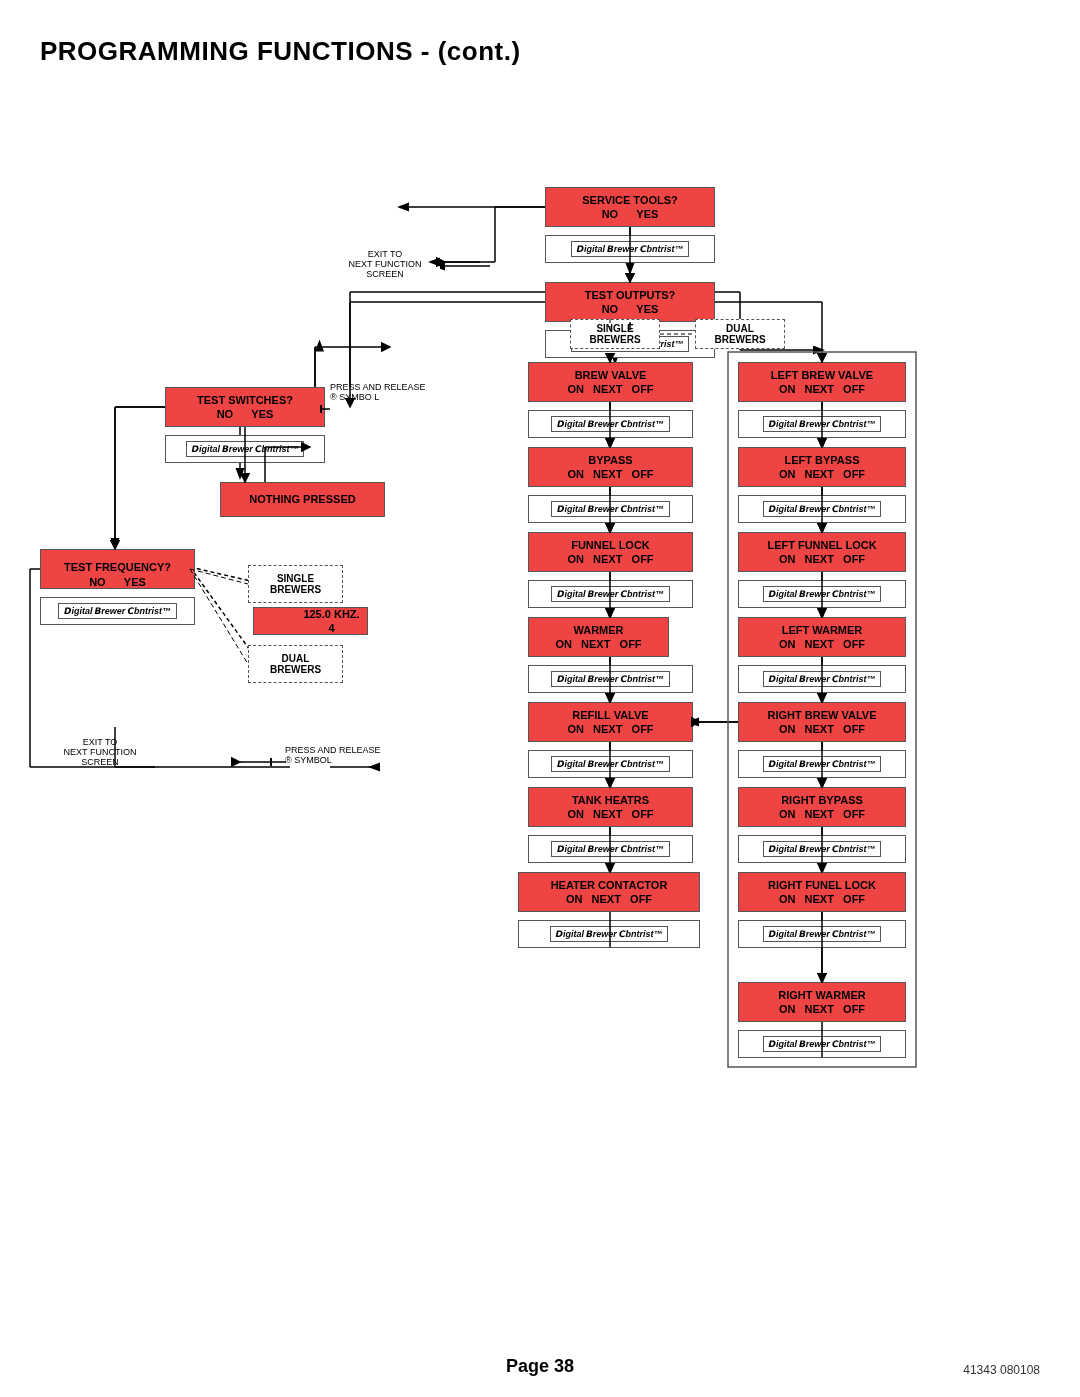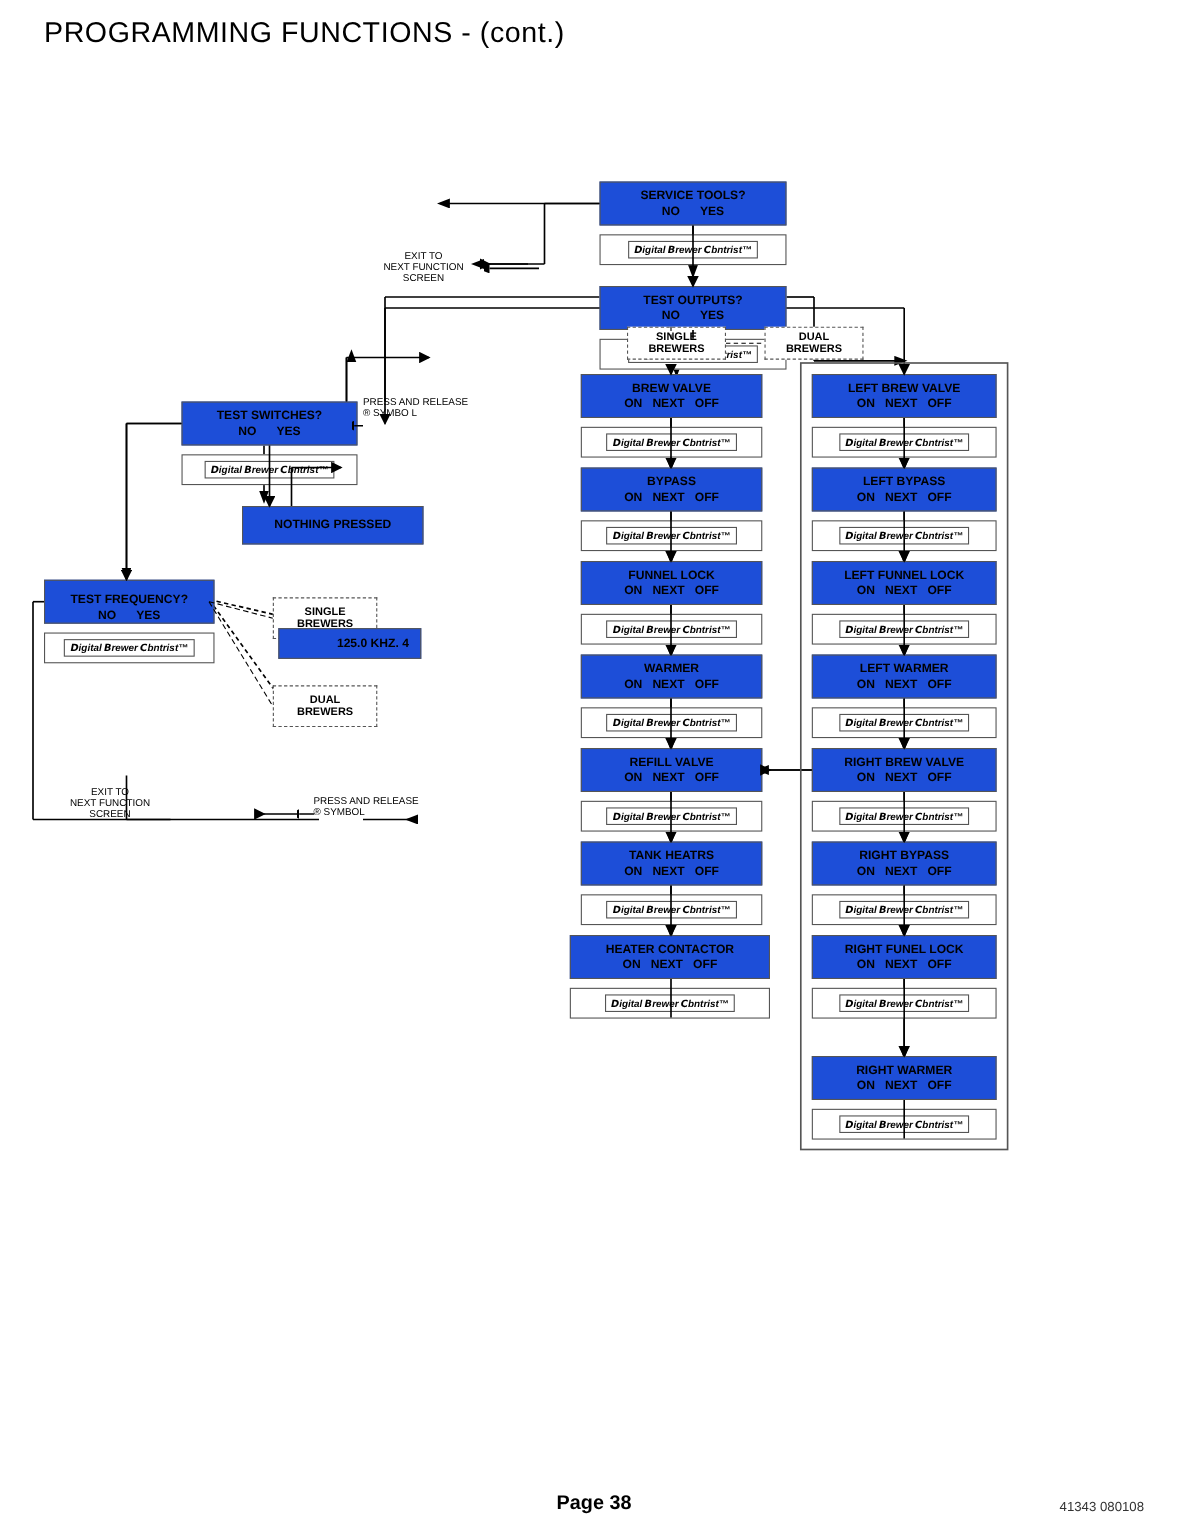"PROGRAMMING FUNCTIONS - (cont.)" .page-title { font-weight: normal -> bold; padding: 14px 40px 10px 40px -> 36px 40px 10px 40px }
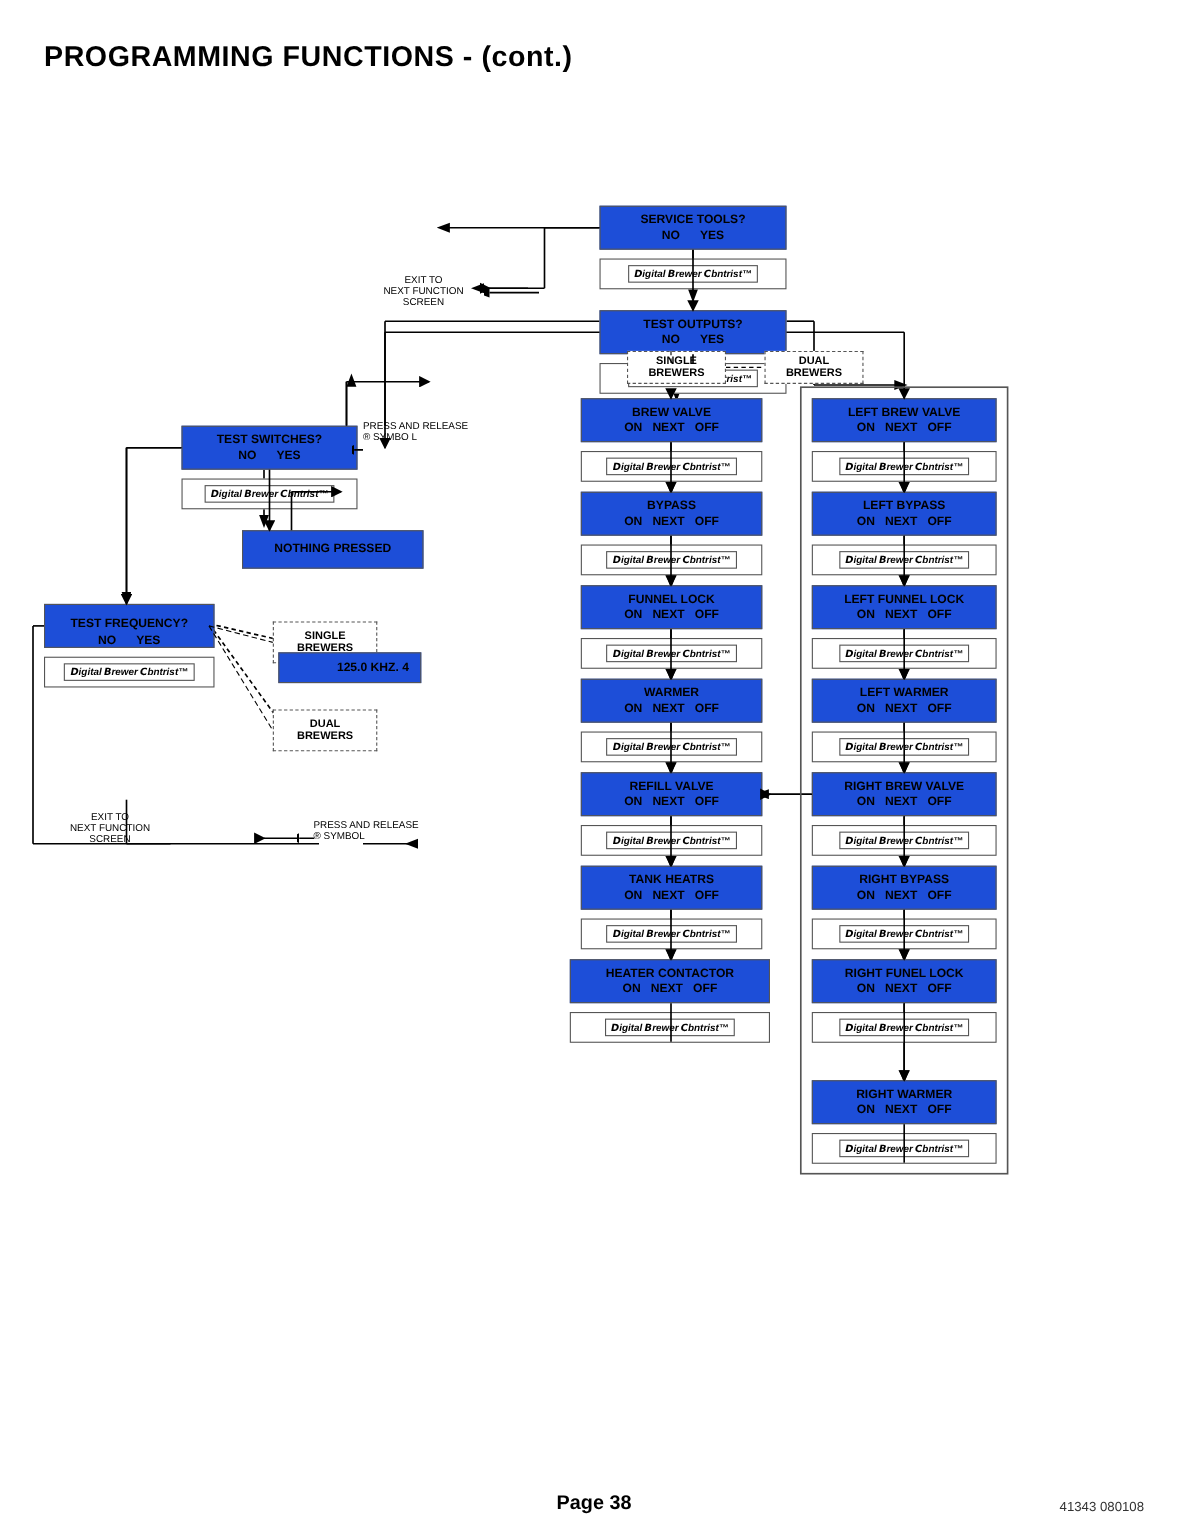"SERVICE TOOLS?" .box { background: #1d4ed8 -> #ef4444 }
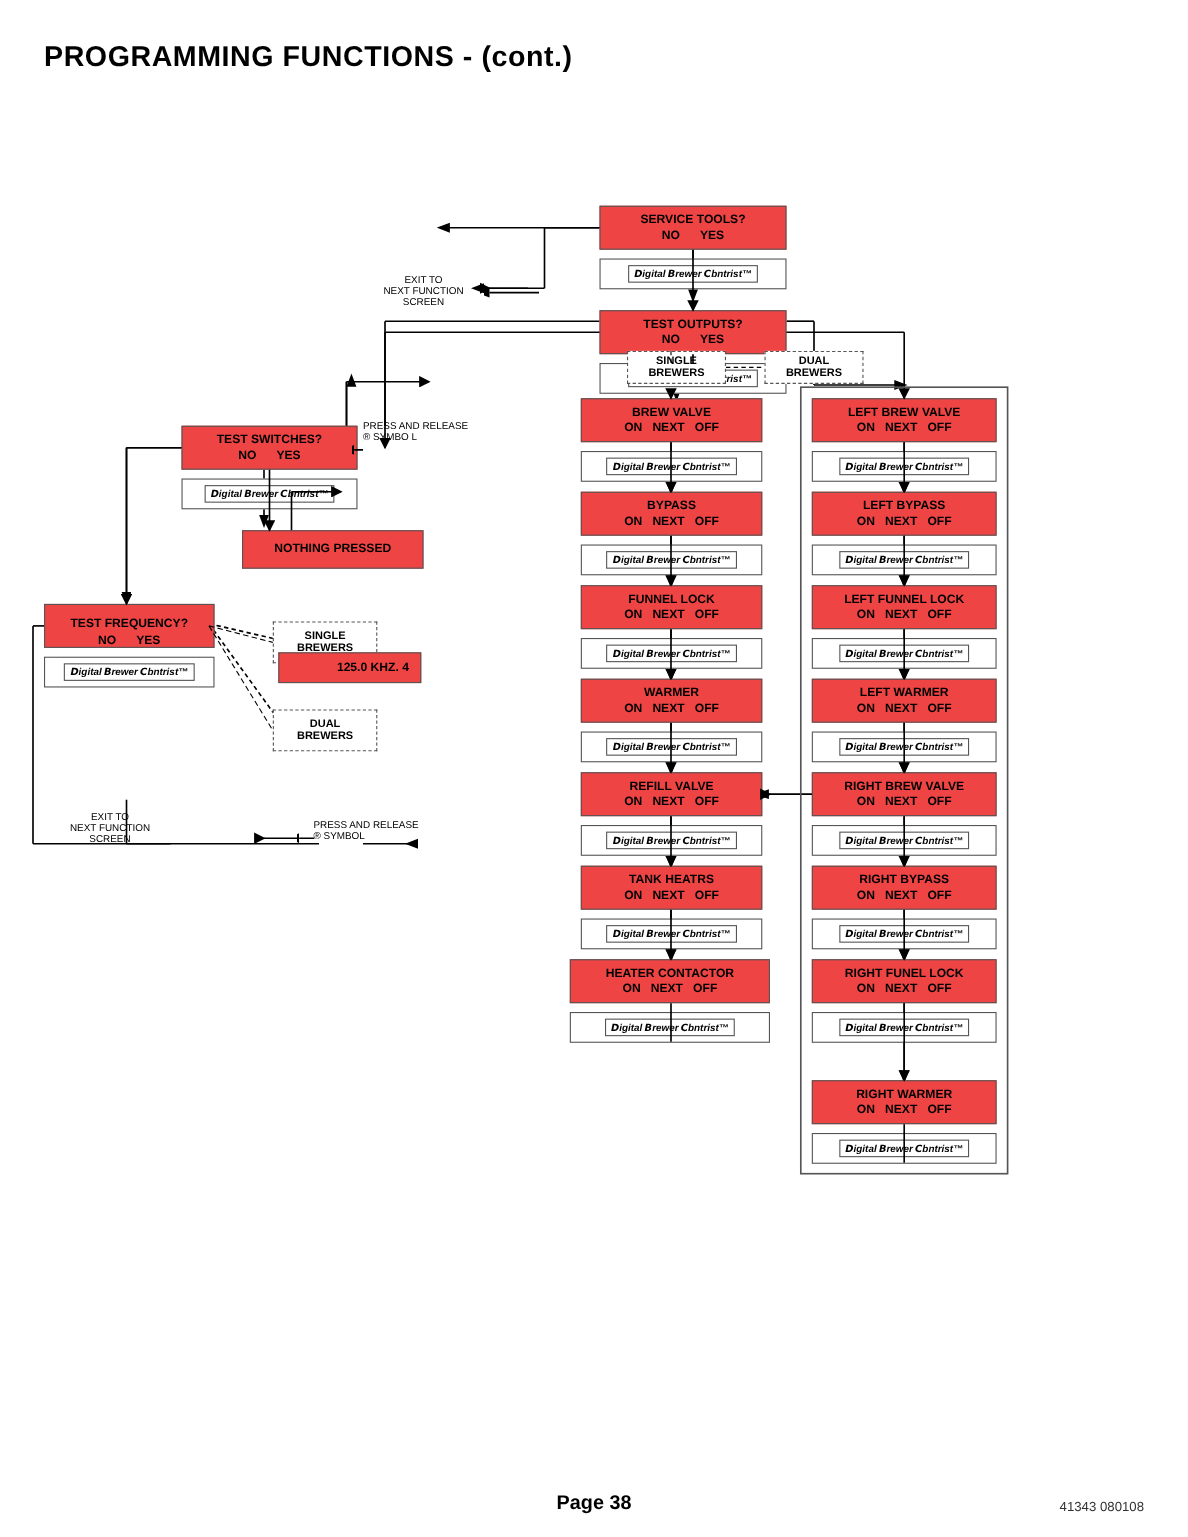"125.0 KHZ. 4" div.box { top: 506px -> 520px; width: 130px -> 115px }
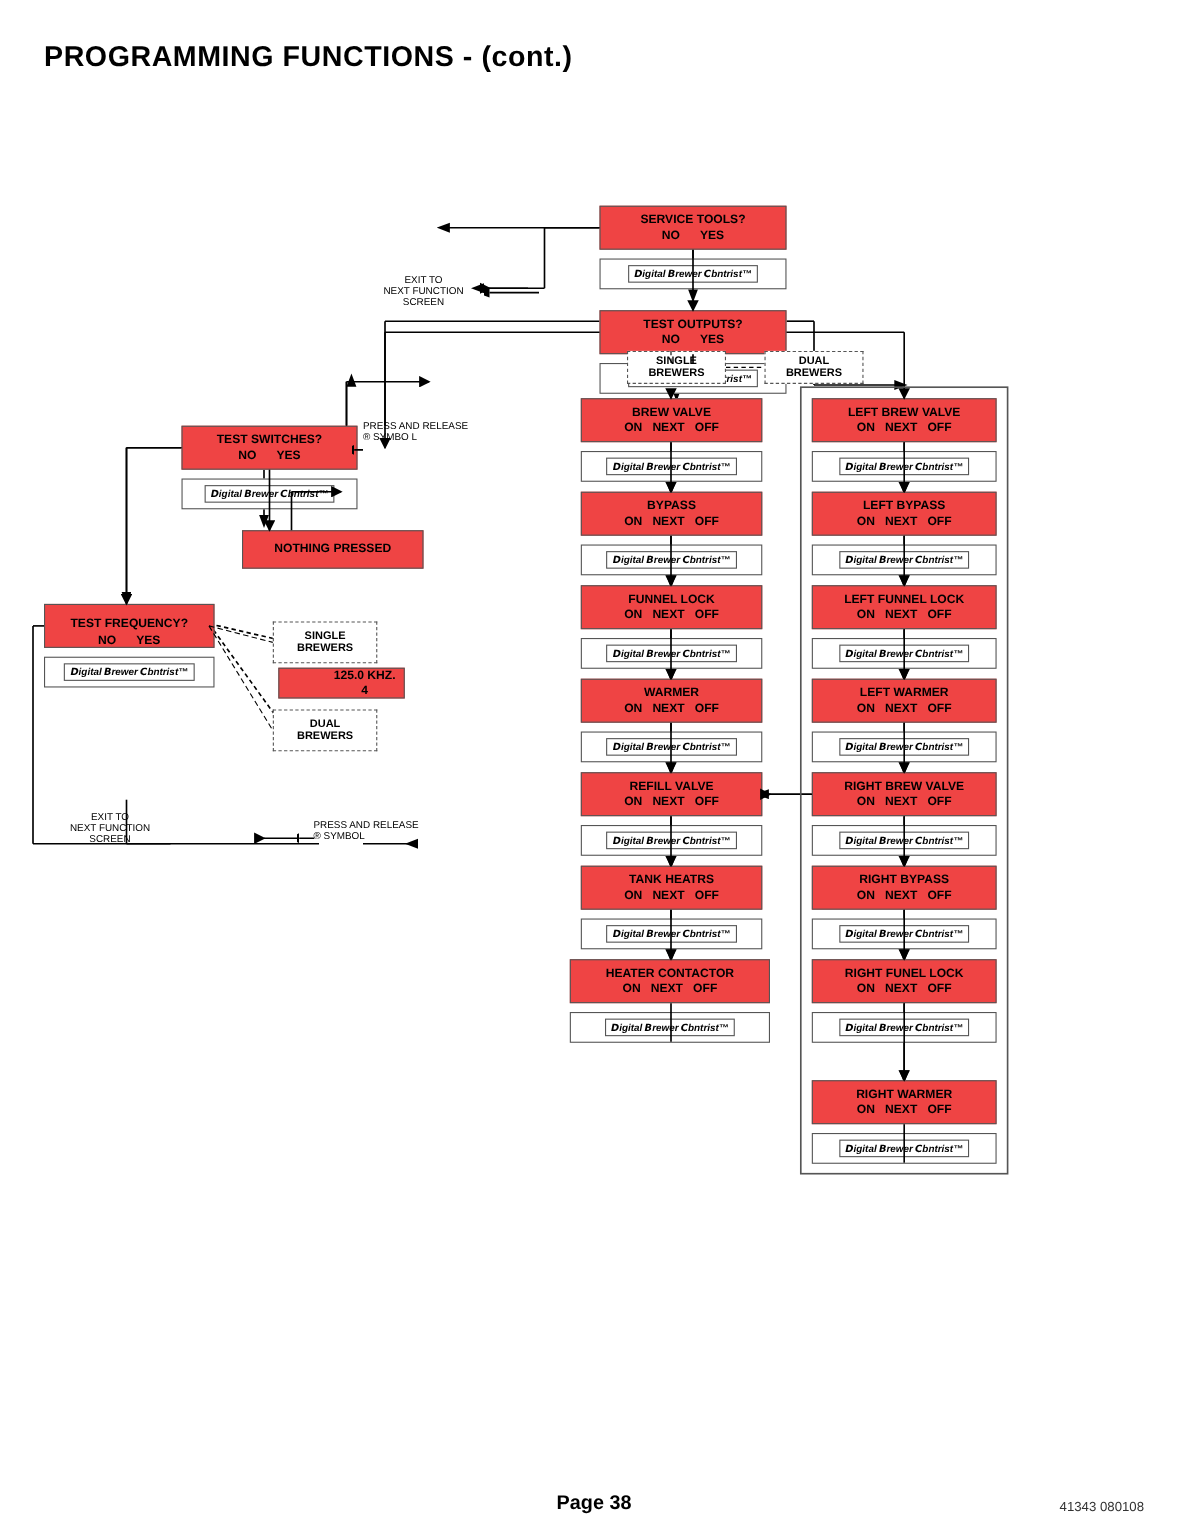"WARMER" div.box { width: 165px -> 141px }
